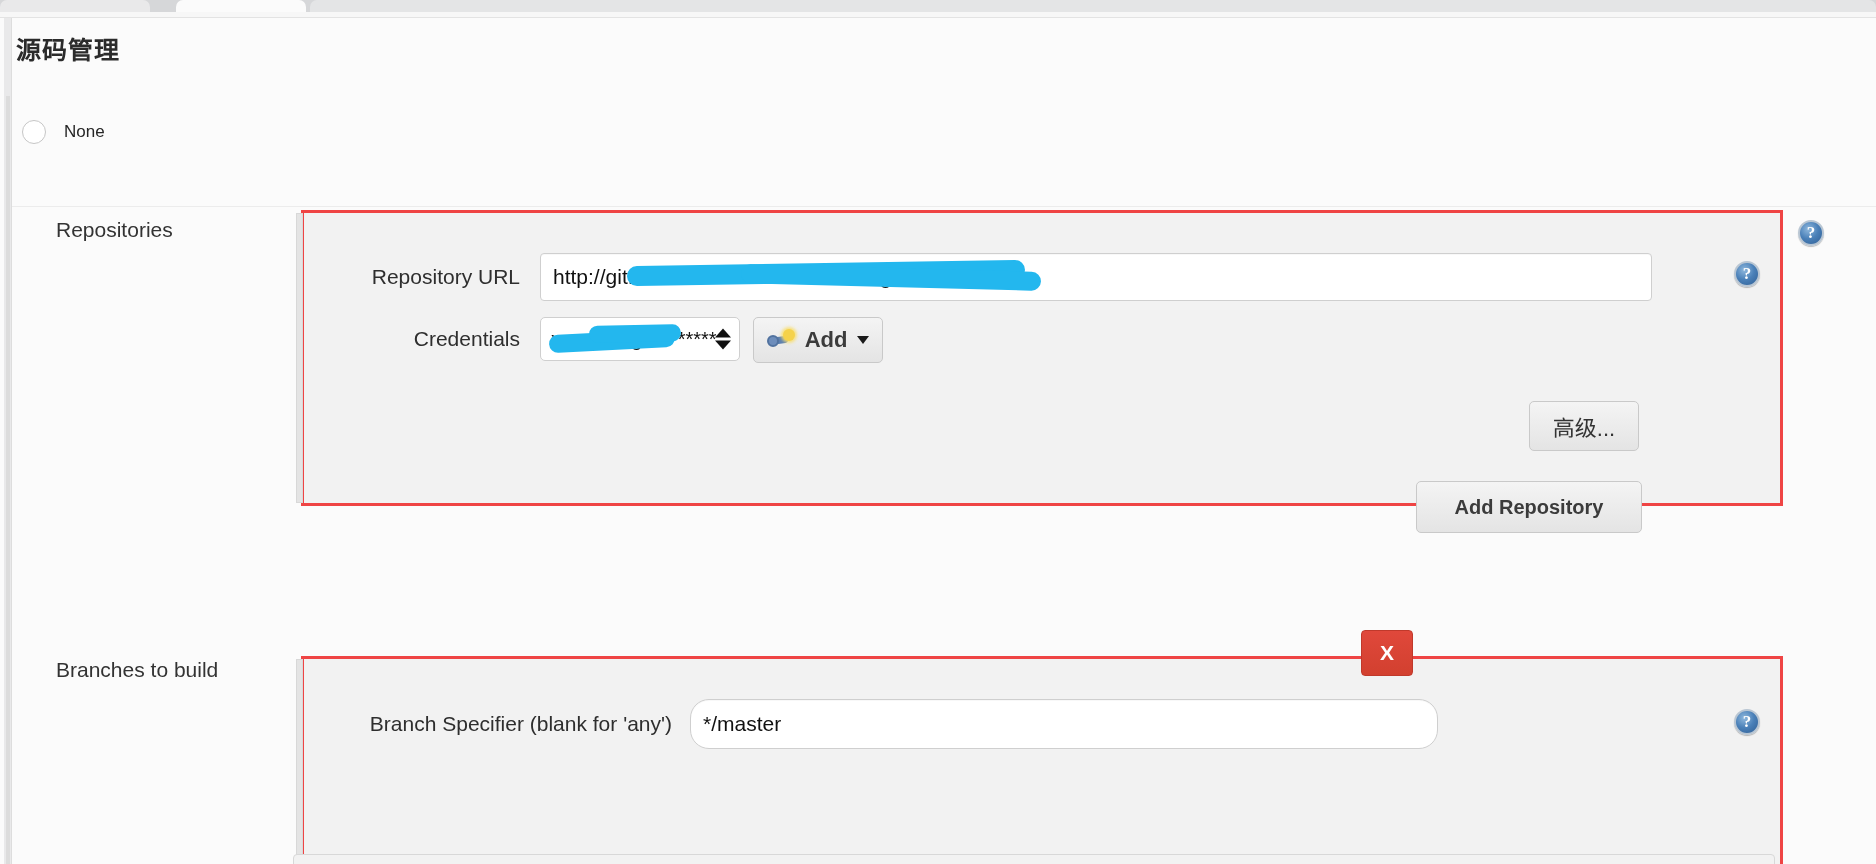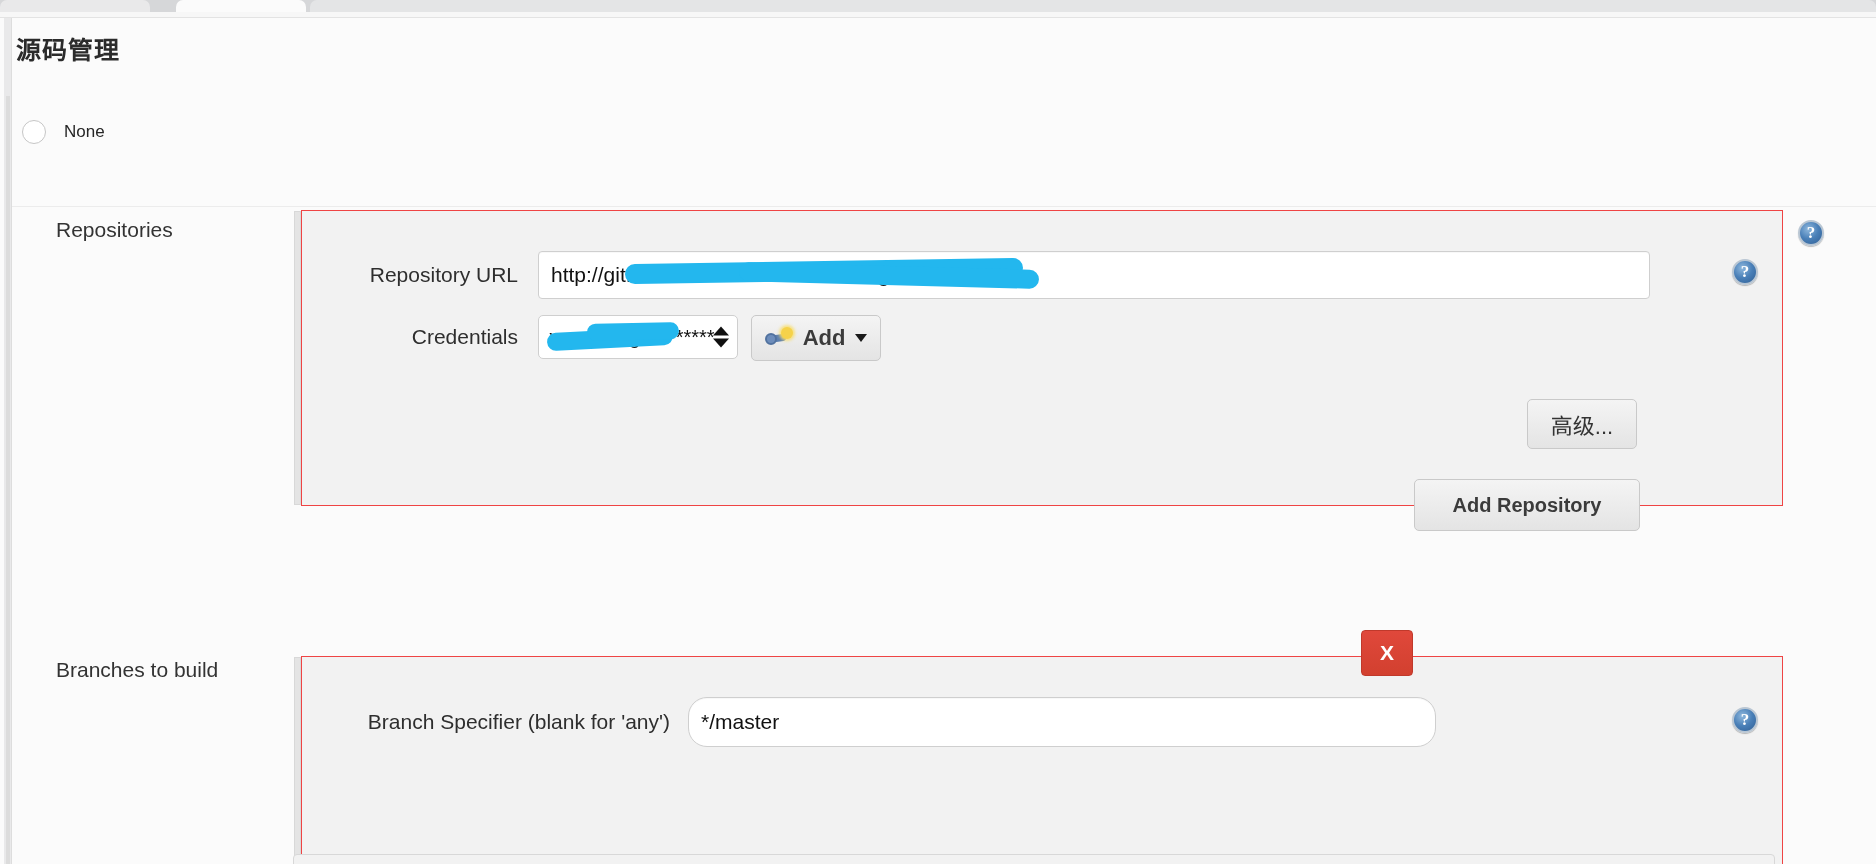"Repository URL" .block { border: 1px solid #ef4444 -> 3px solid #ef4444 }
